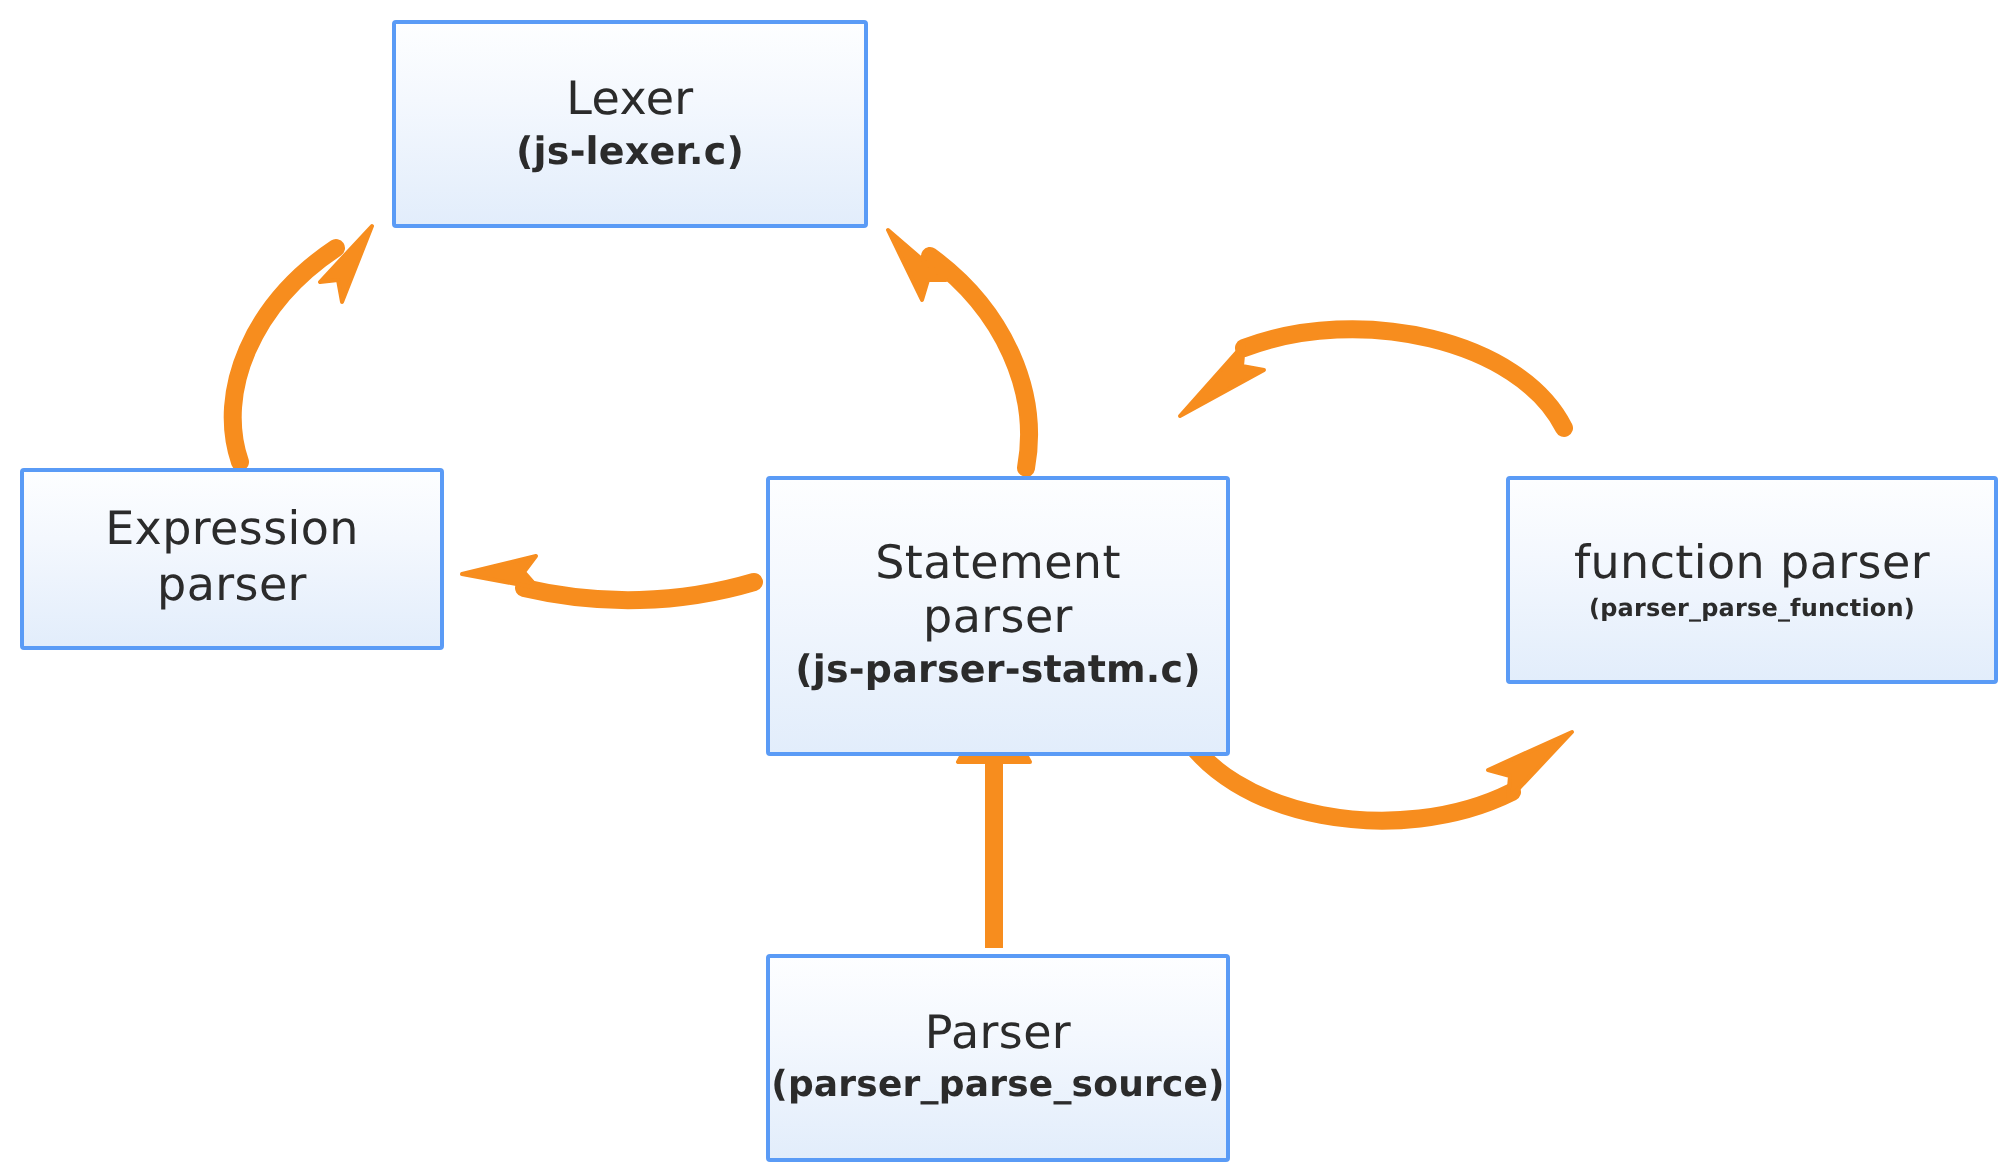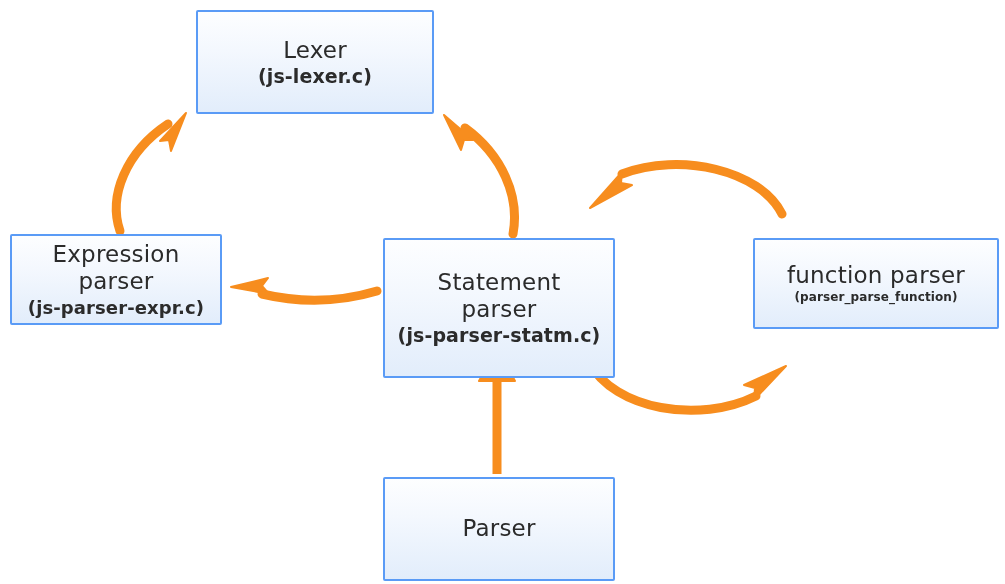"function parser" #node-function { height: 91px -> 104px }
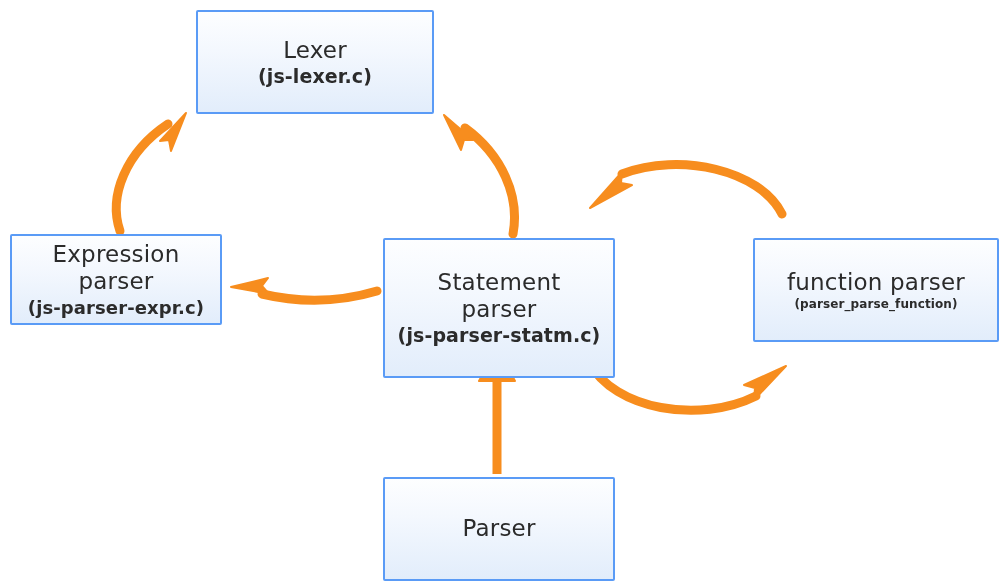"(js-parser-expr.c)" div.node-sub { html: <div>(js-parser-expr.c)</div> -> none }
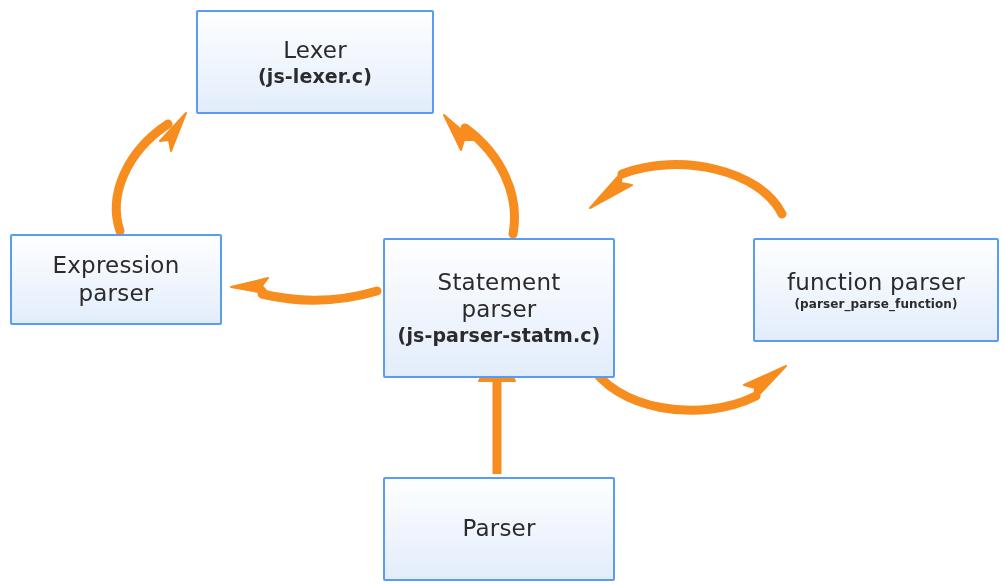"(parser_parse_source)" div.node-sub { html: none -> <div>(parser_parse_source)</div> }
